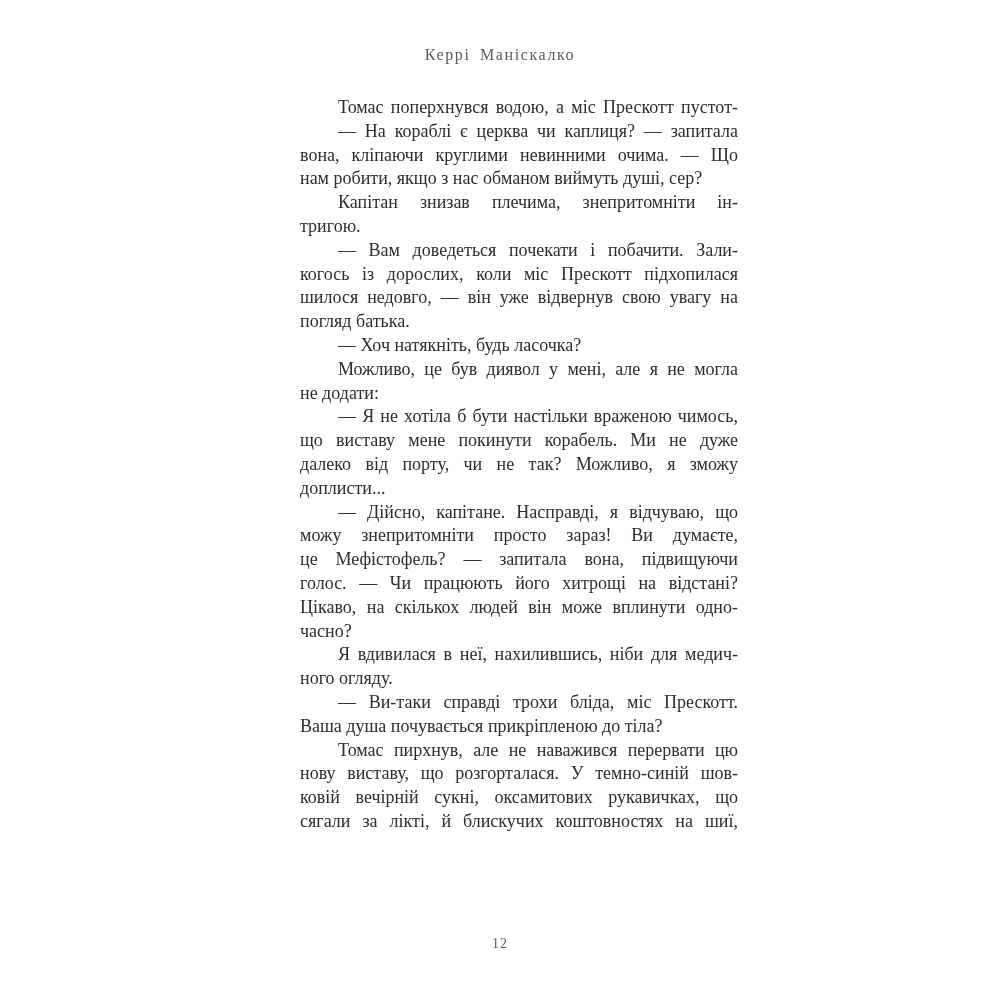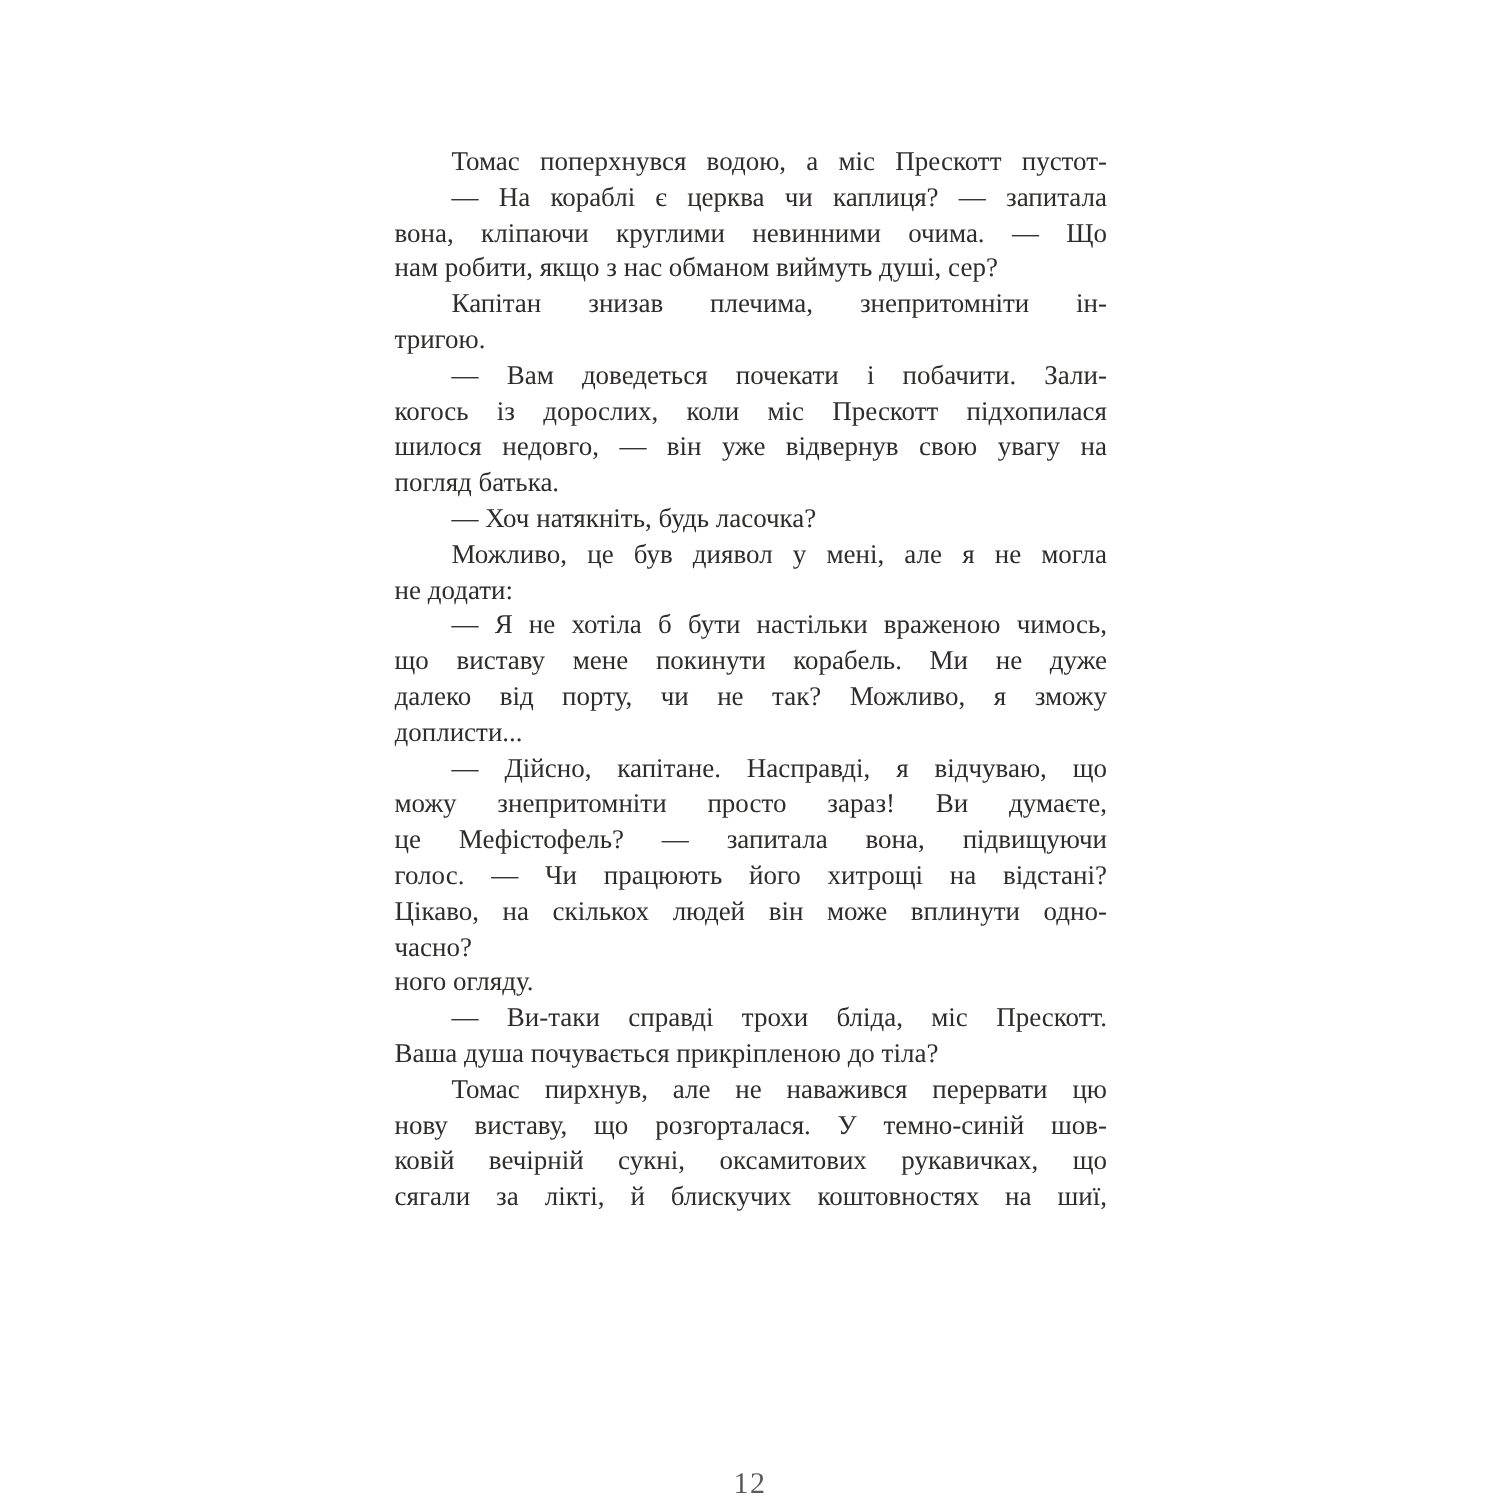"Керрі Маніскалко" div.running-header { html: none -> <div>Керрі Маніскалко</div> }
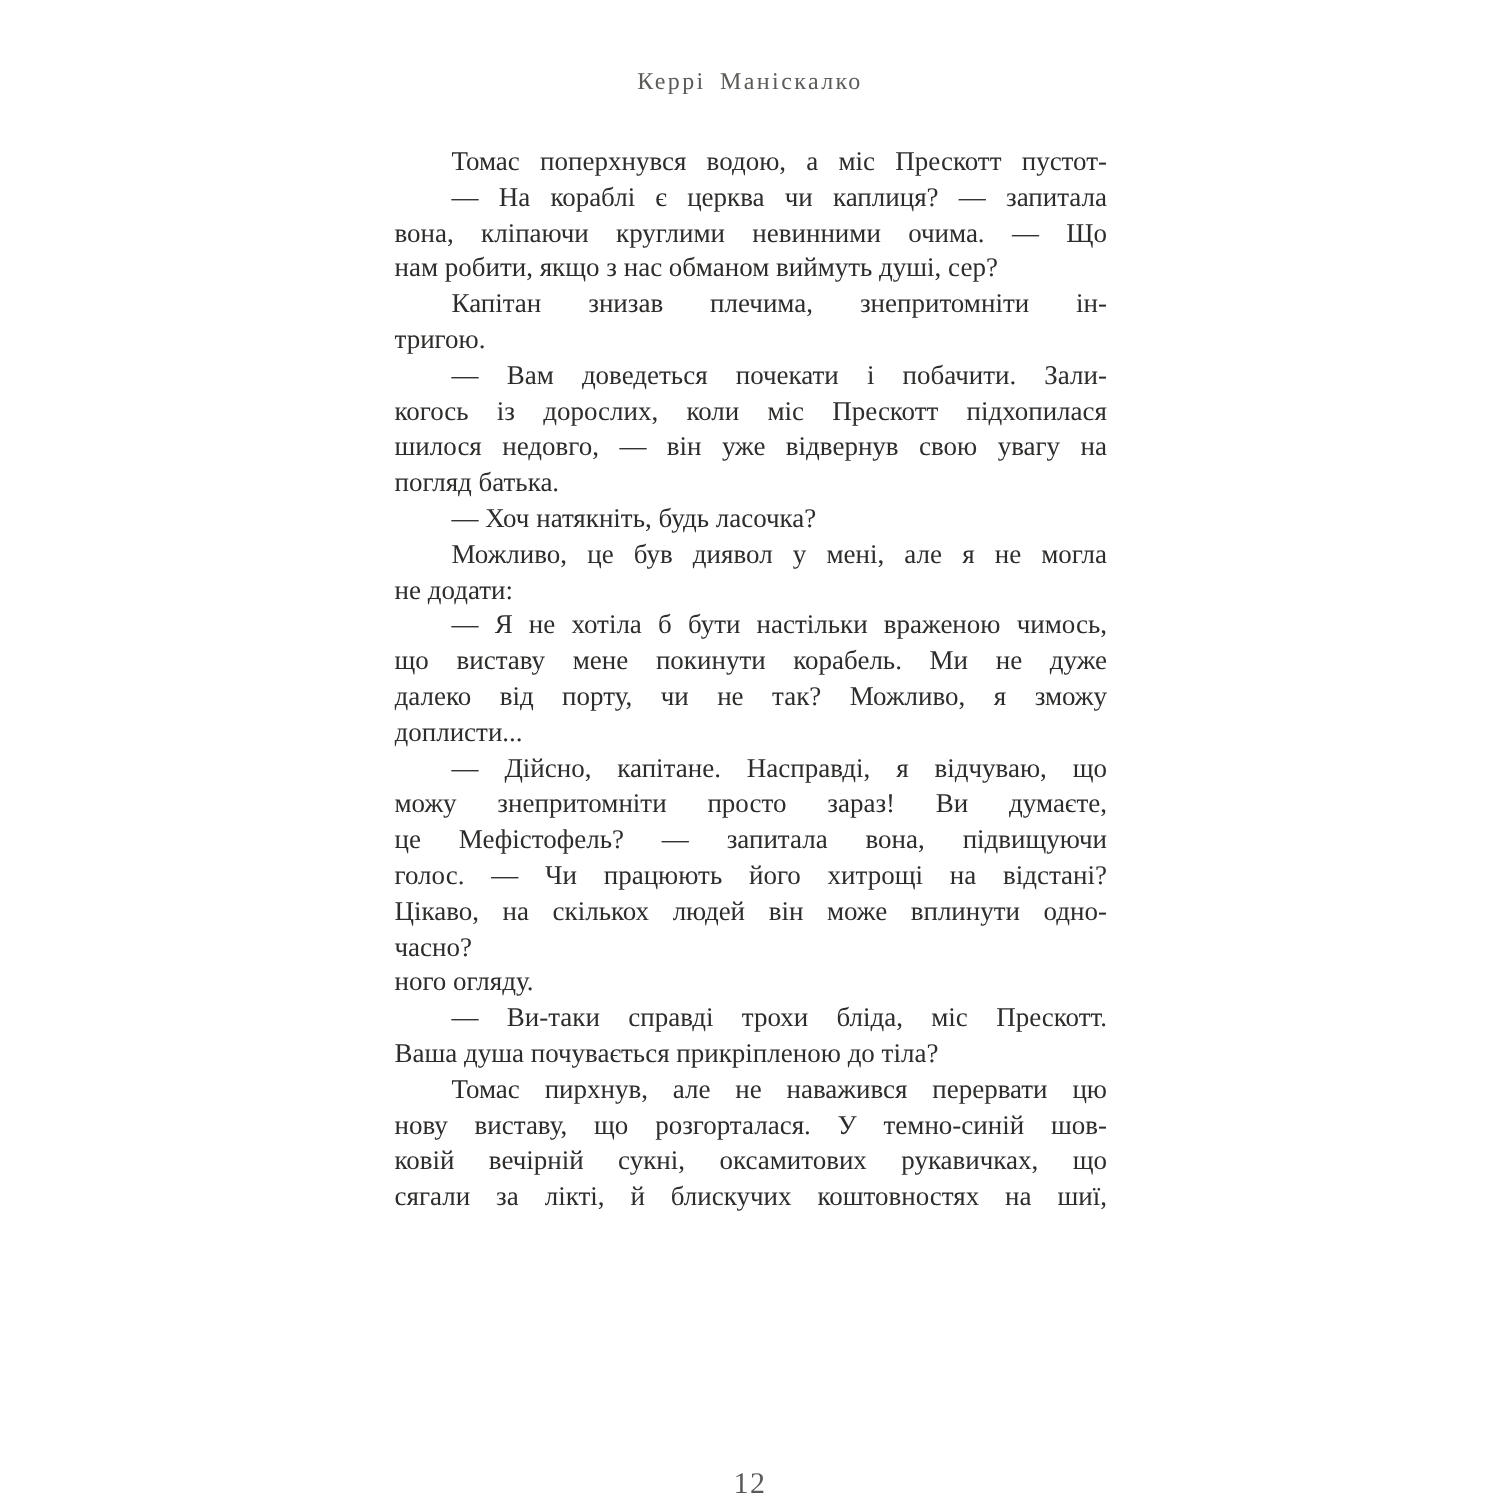"Томас поперхнувся водою, а міс" .line { margin-left: none -> 37px }
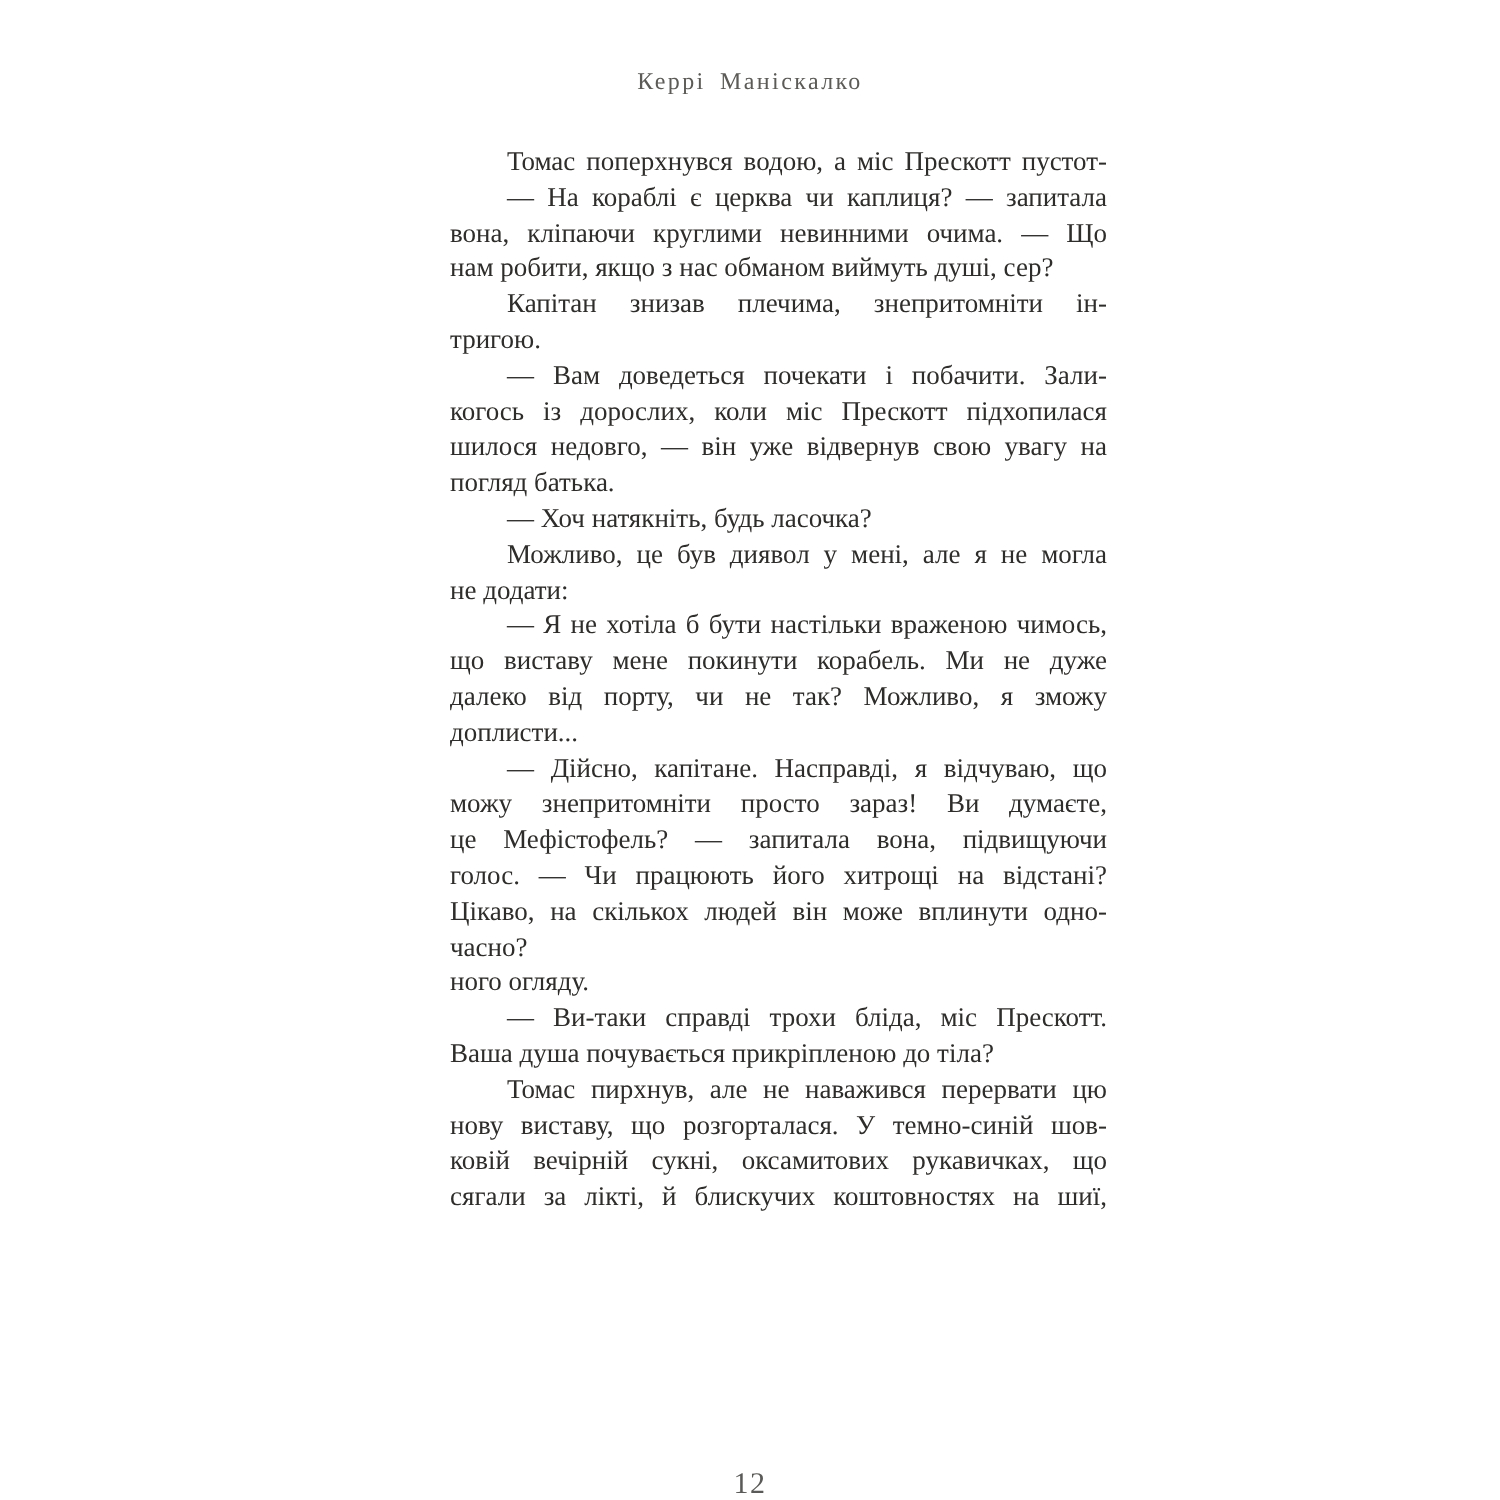"Я вдивилася в неї, нахилившись," div.line { html: none -> <div>Я вдивилася в неї, нахилившись, ніби для медич-</div> }
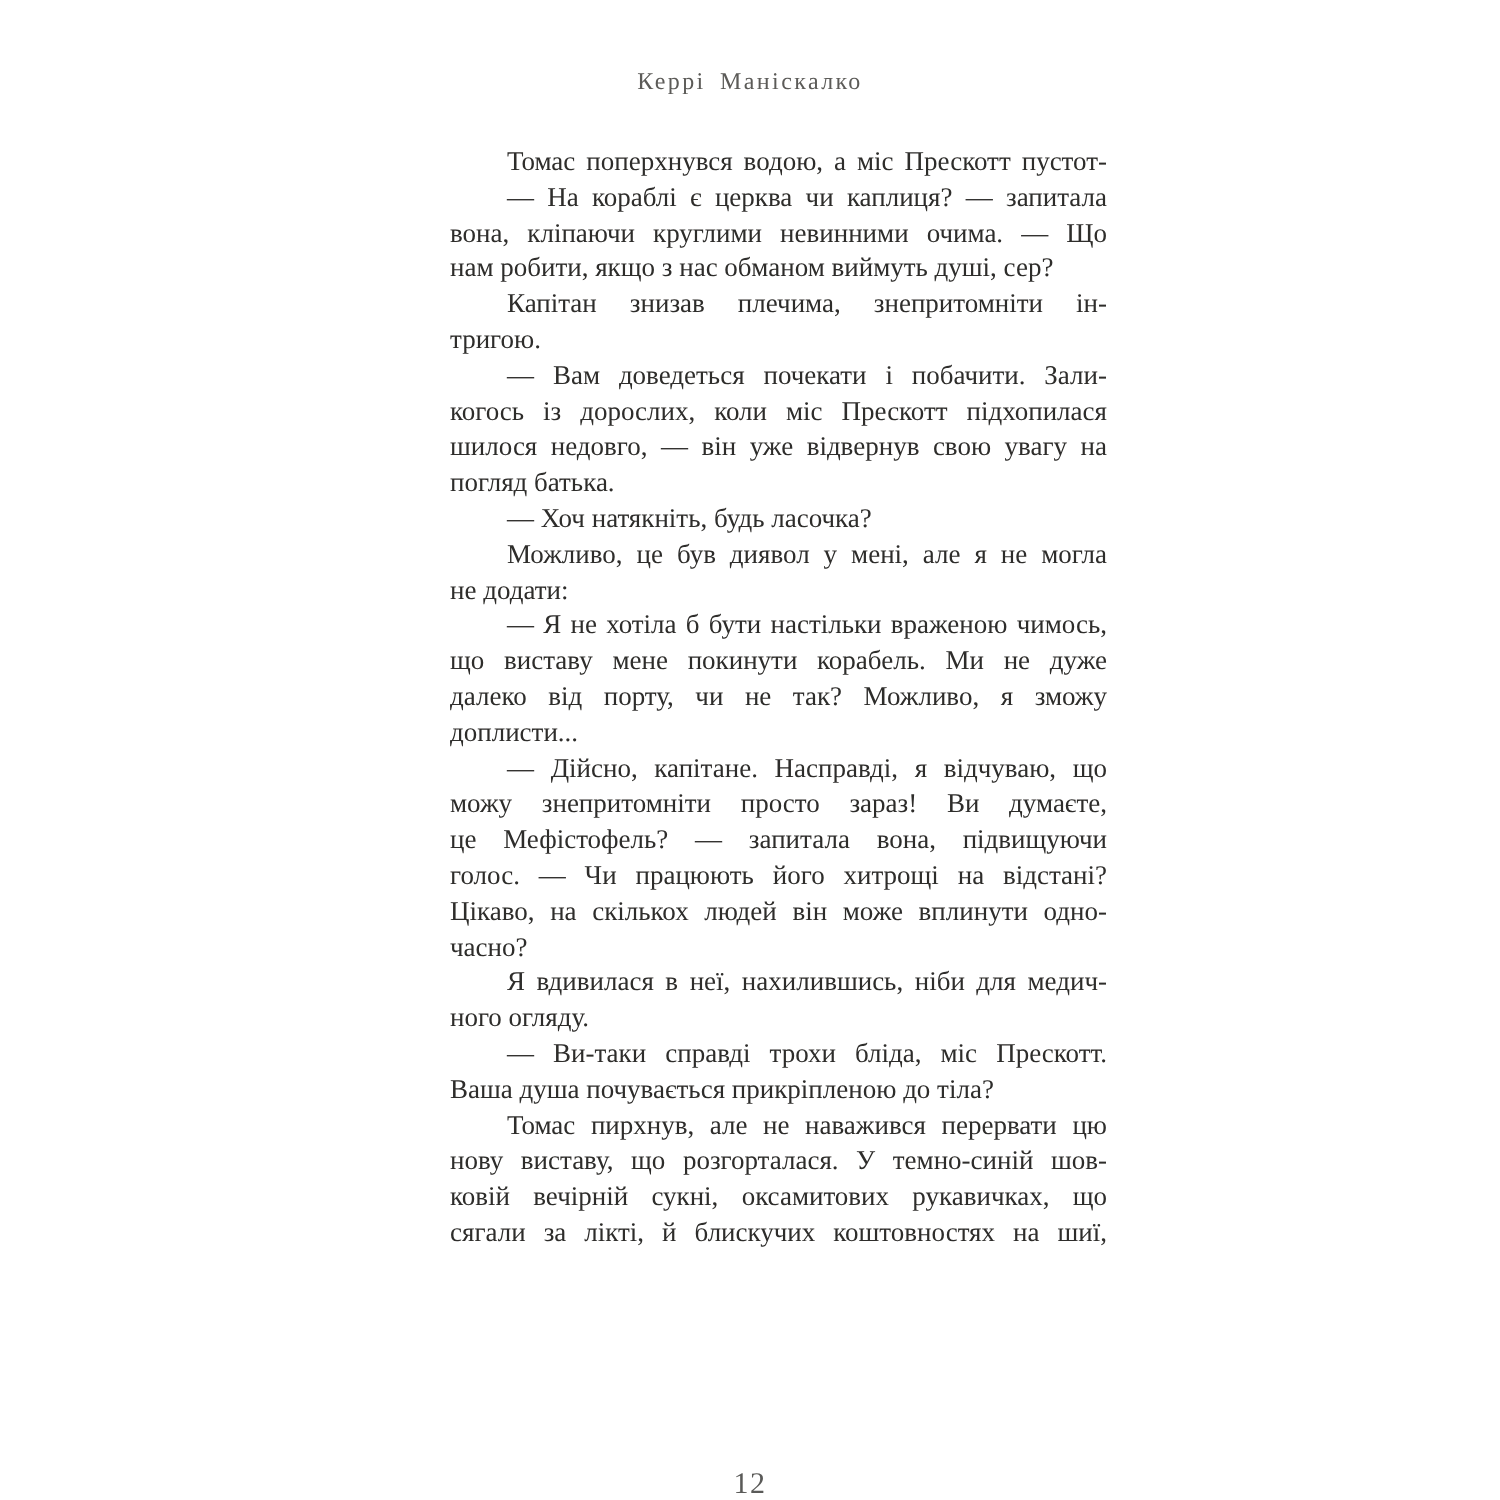"12" .page-number { font-size: 20px -> 14px; top: 980px -> 935px }
